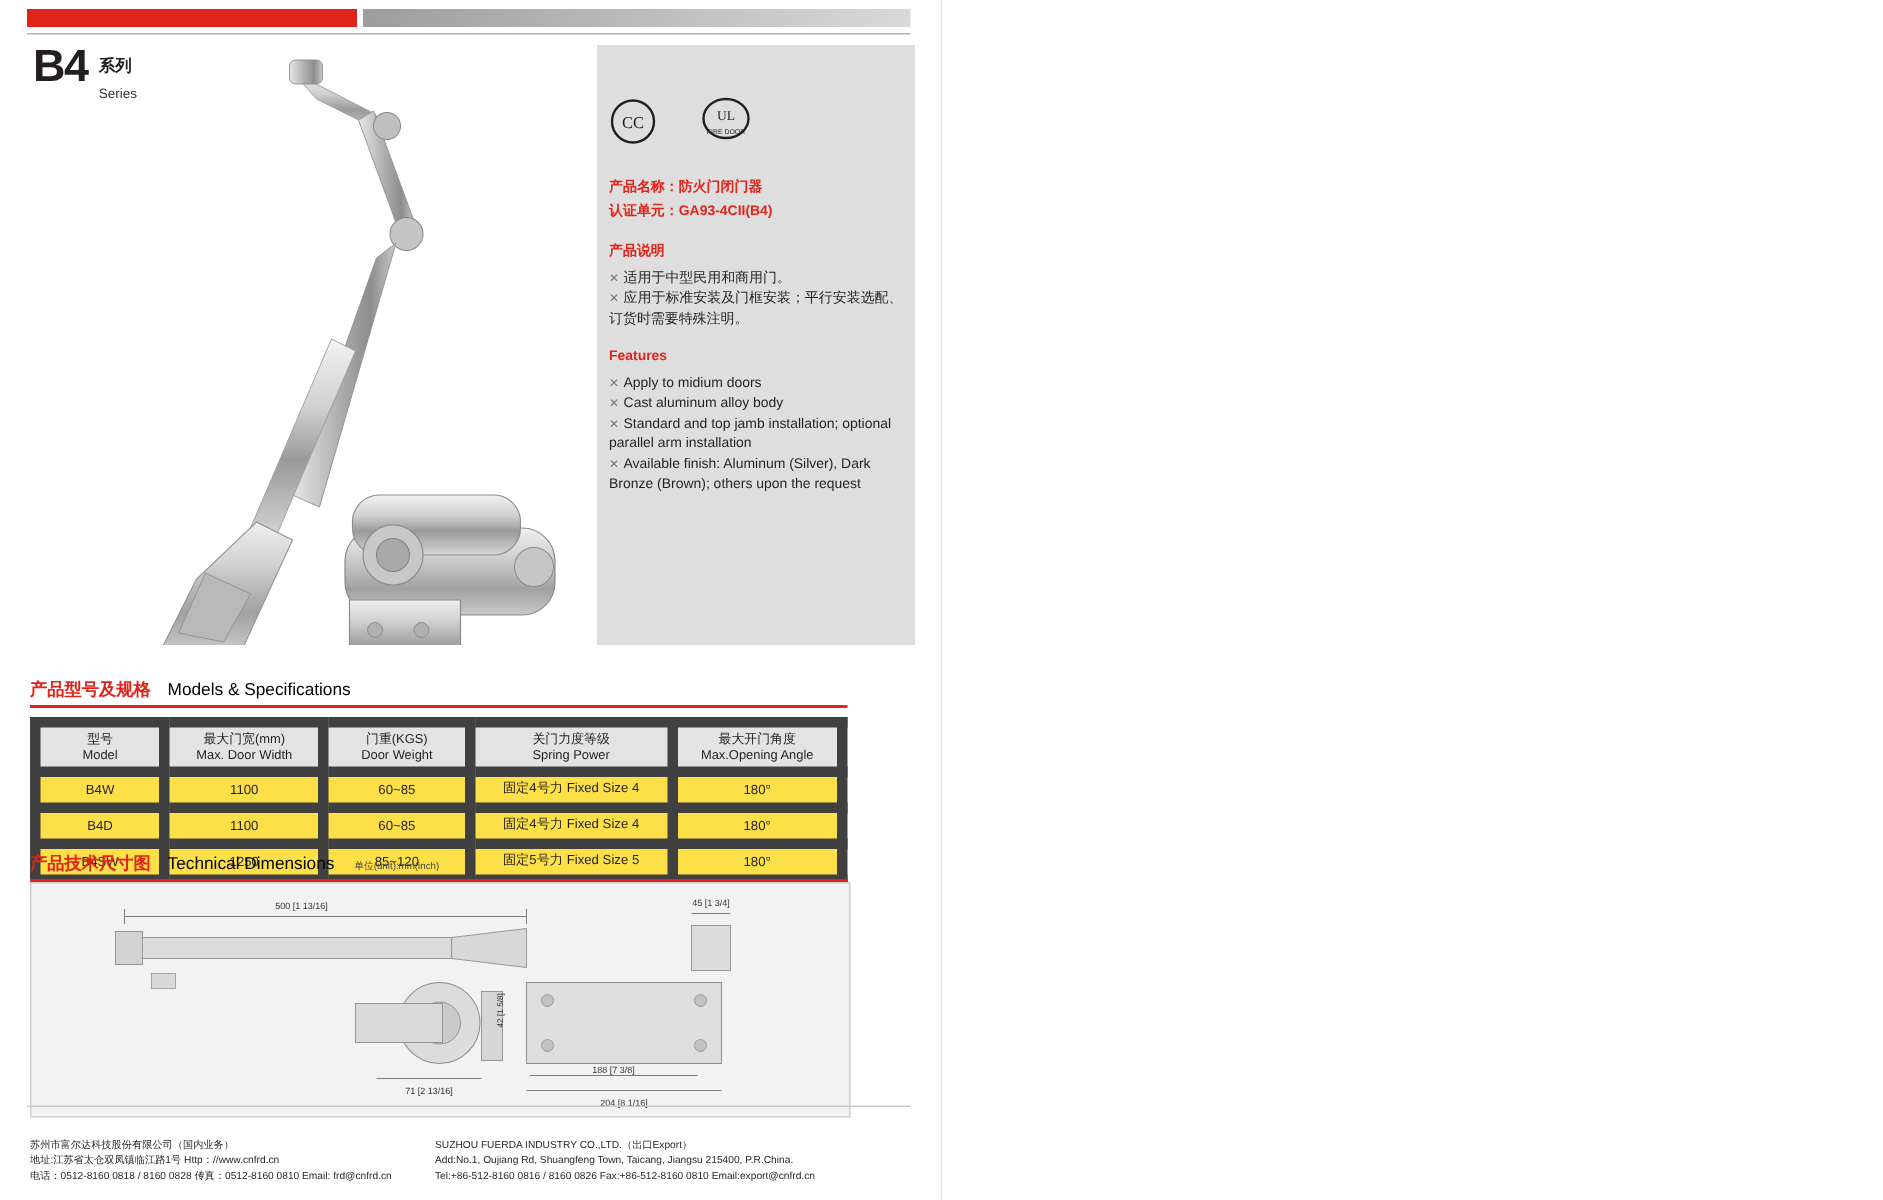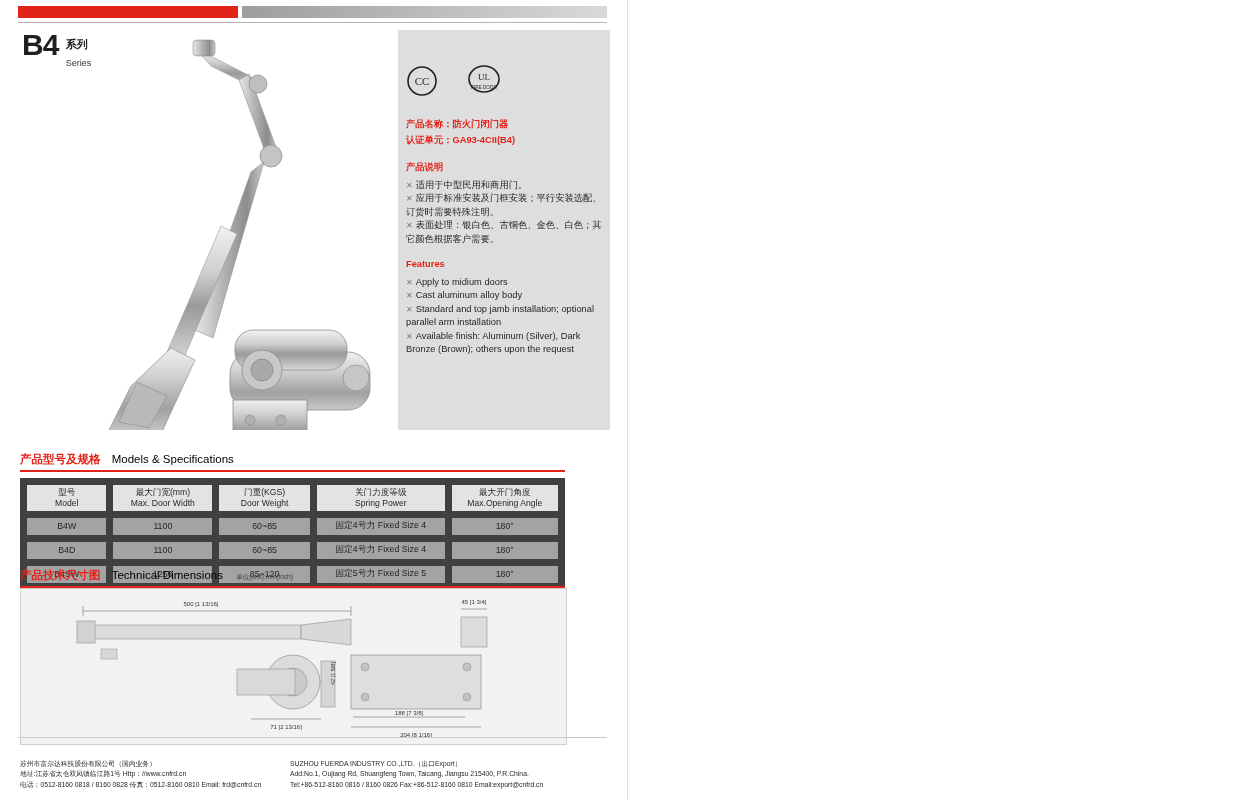"✕ 表面处理：银白色、古铜色、金色、白色；其它颜色根据客户需要。" div { html: <div><span>✕</span><span>表面处理：银白色、古铜色、金色、白色；其它颜色根据客户需要。</span></div> -> none }
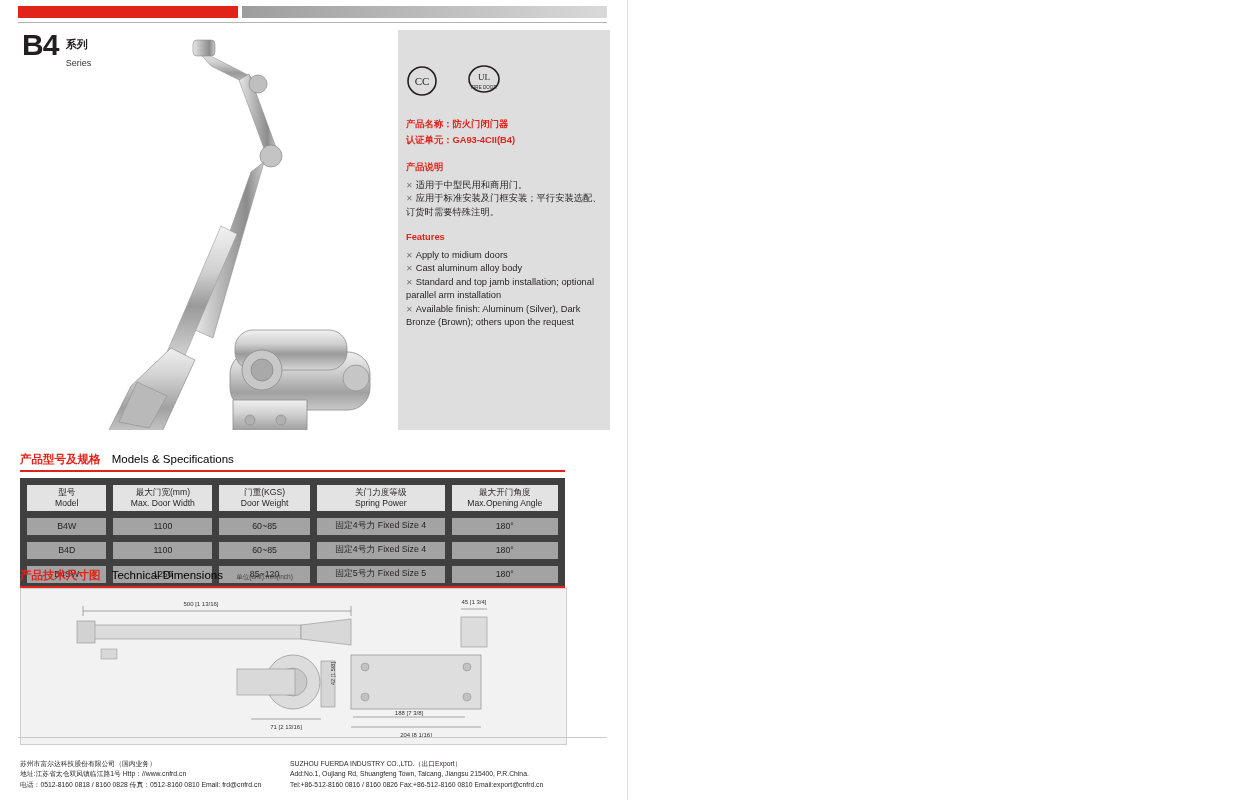"B4W" table.models tbody td { background: #a3a3a3 -> #fde047 }
